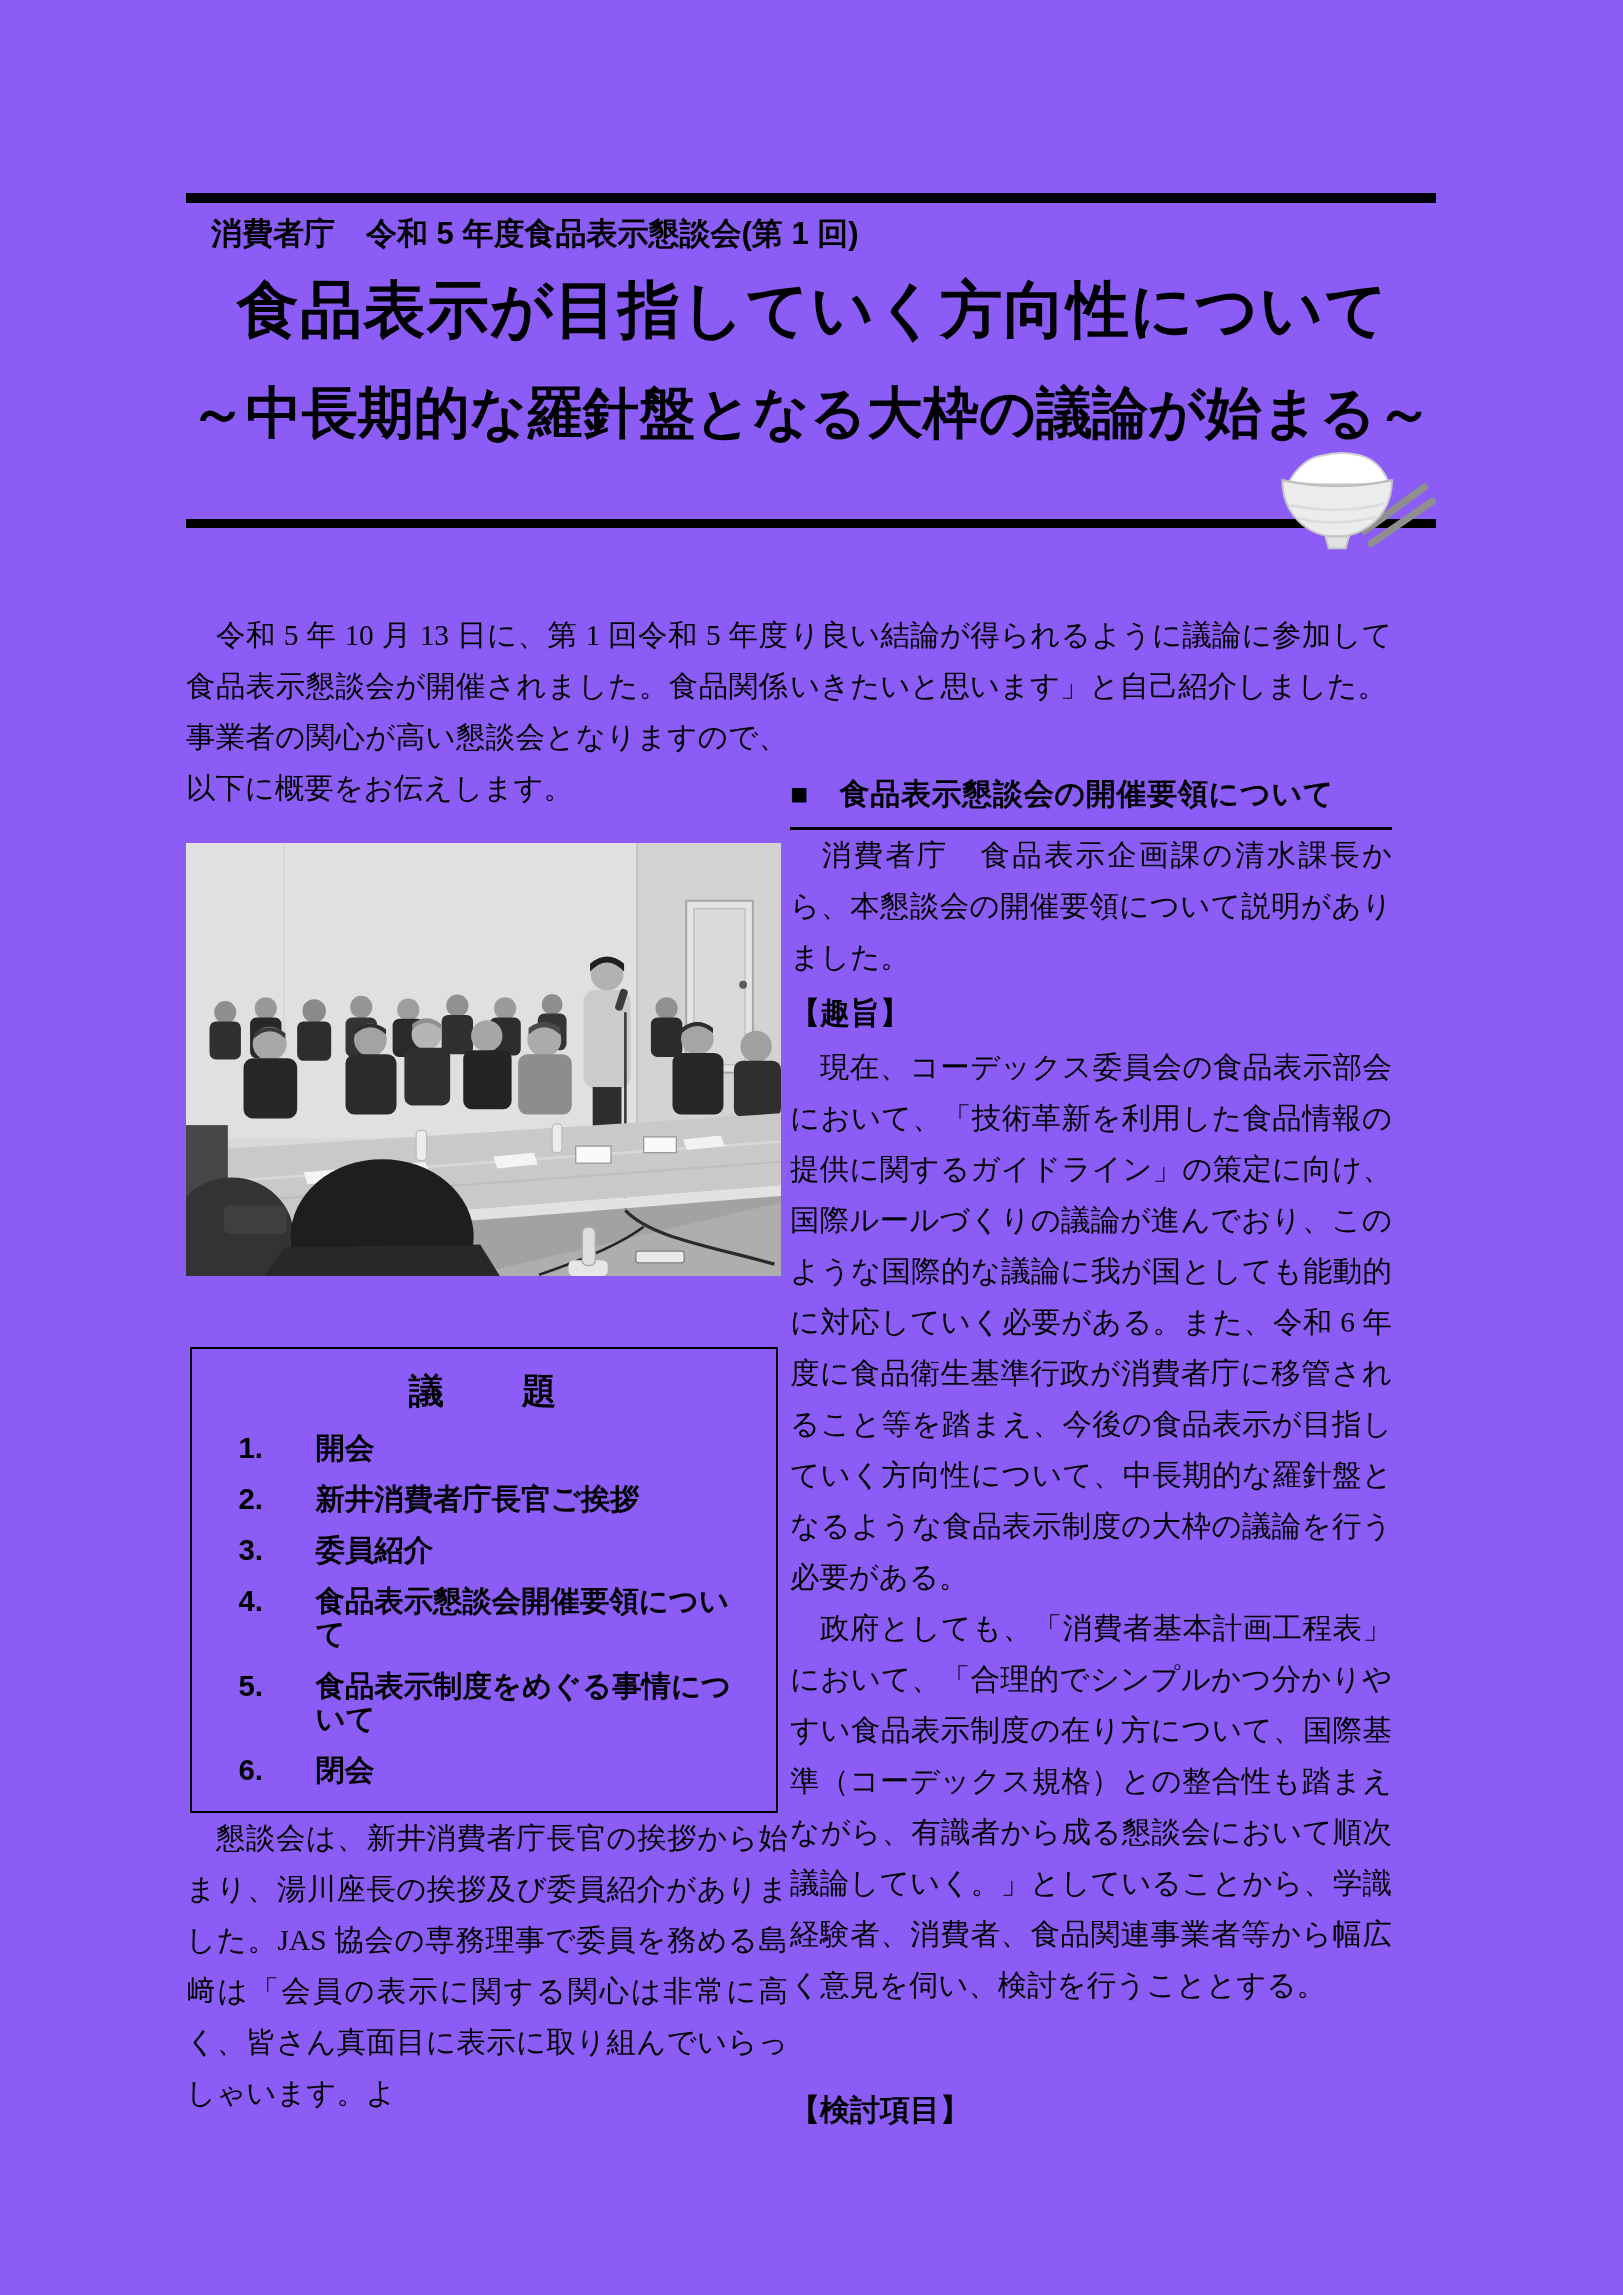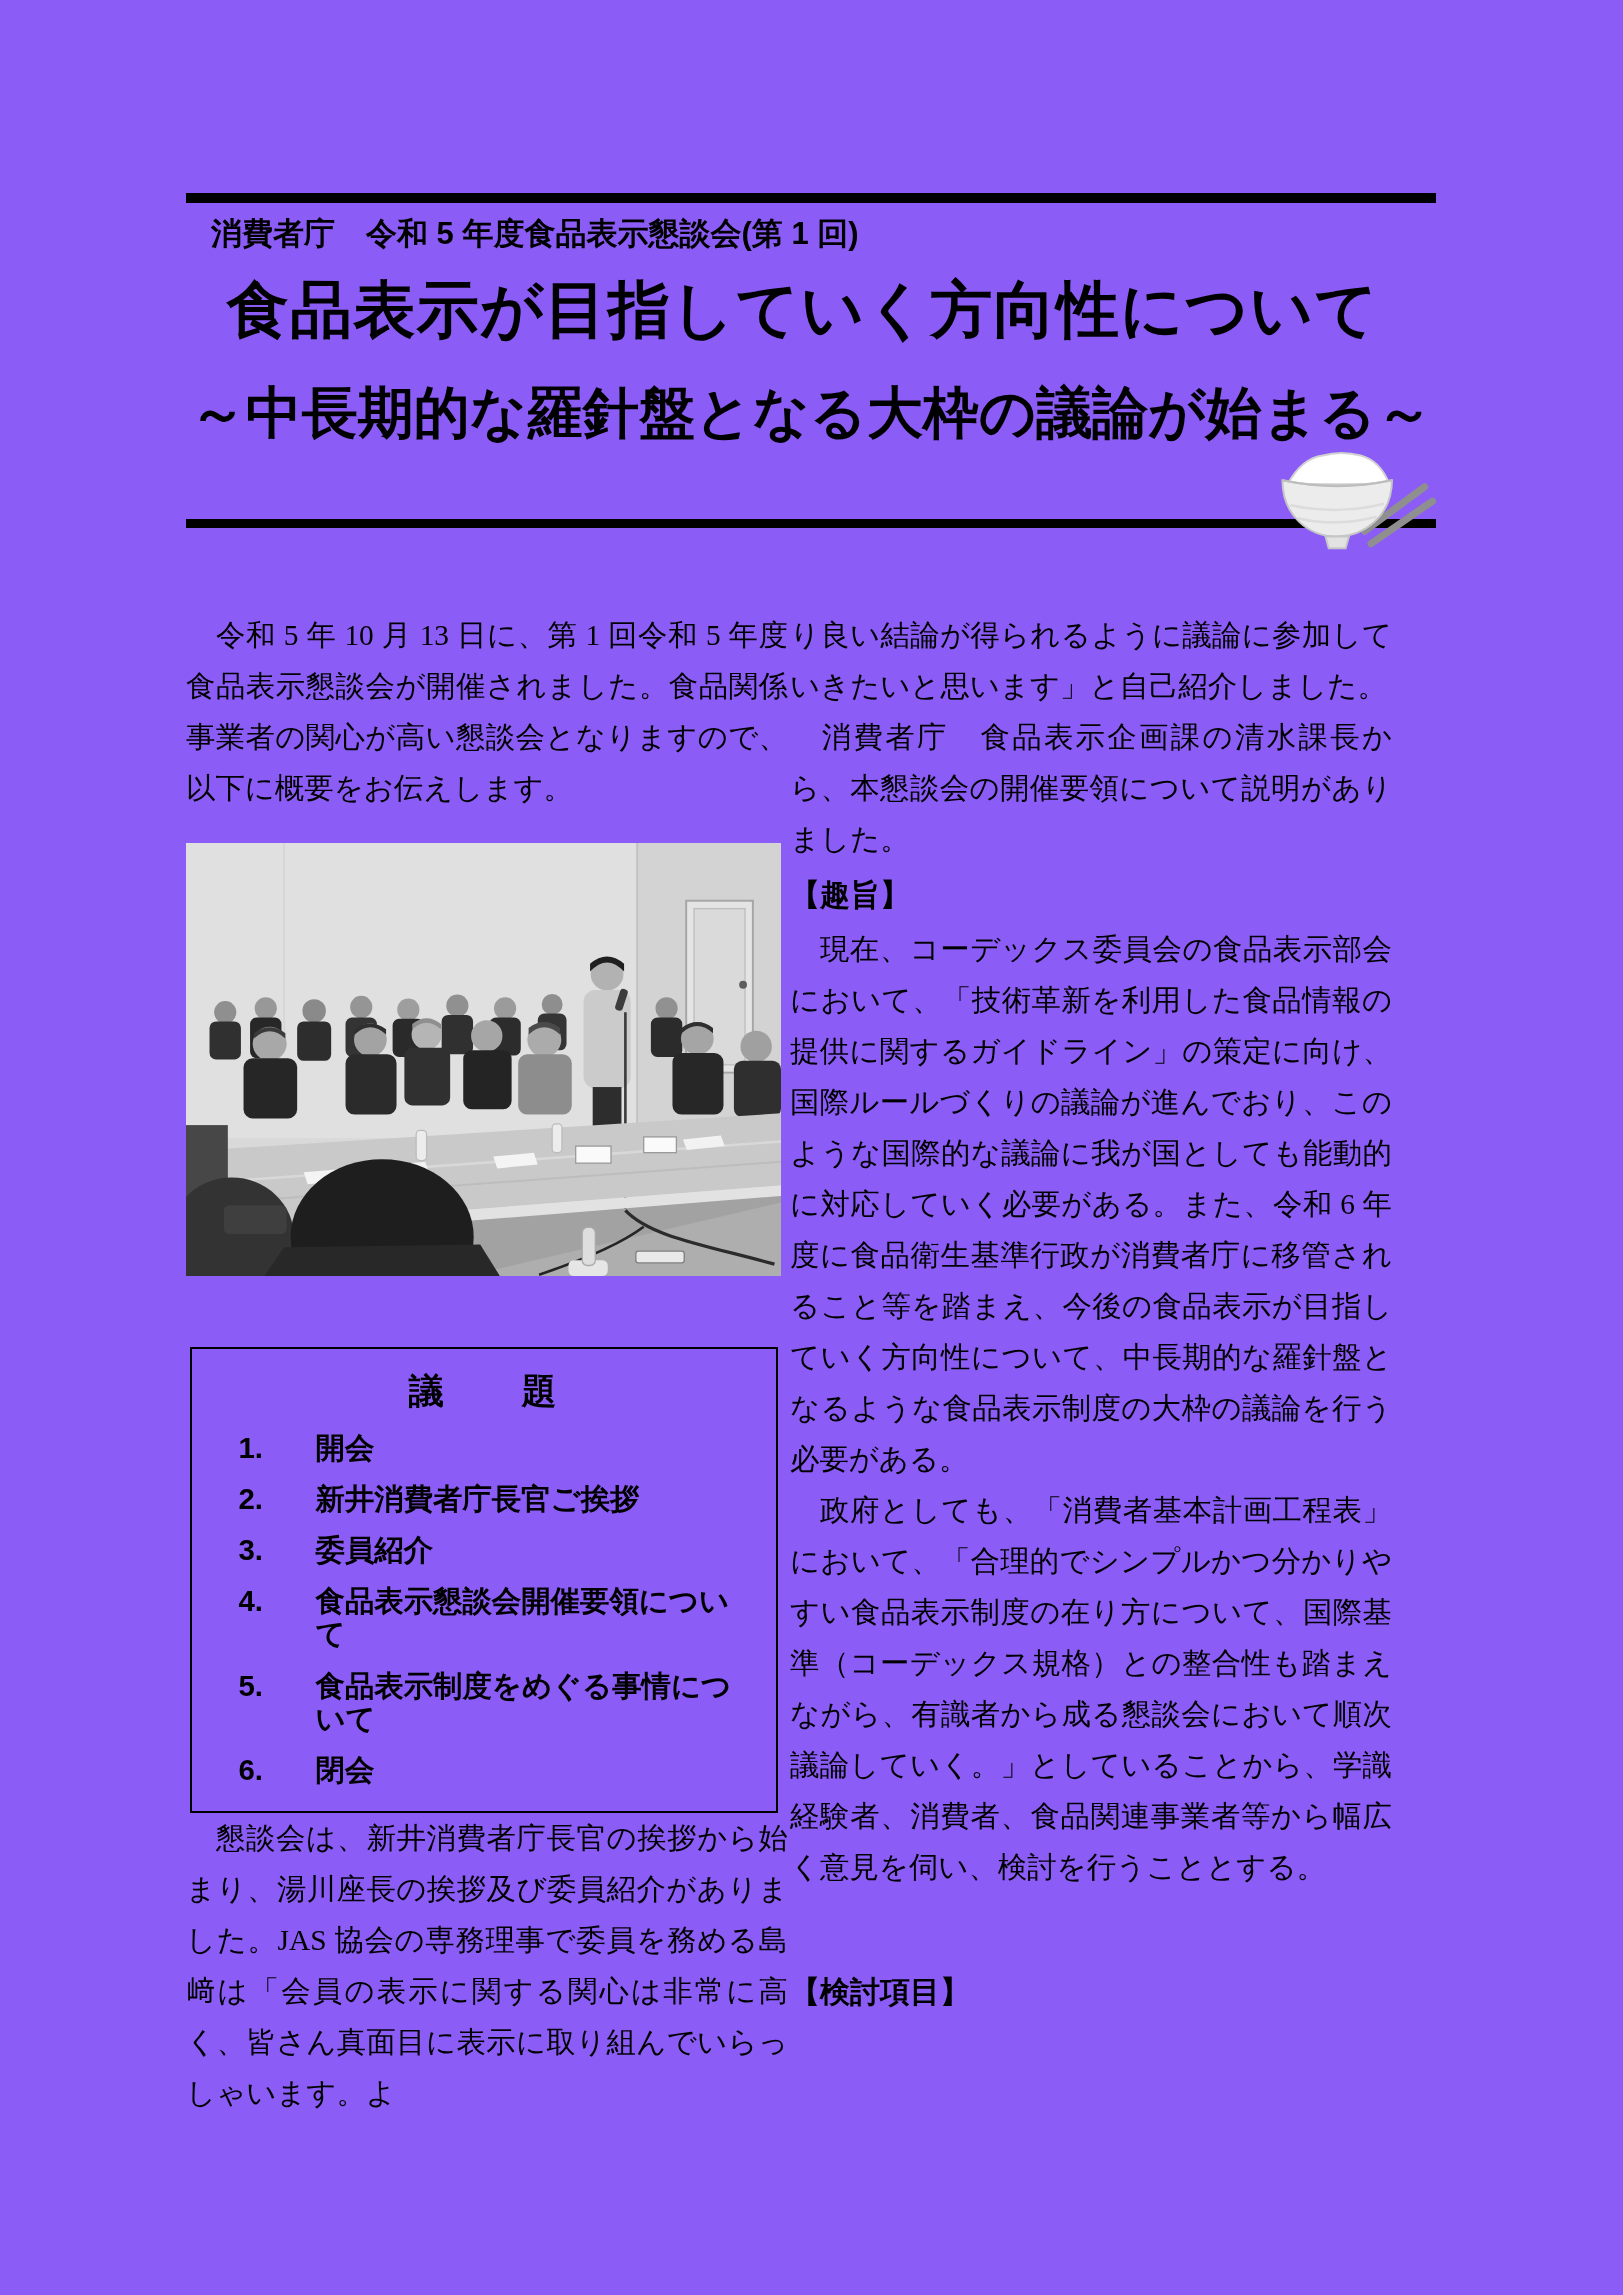"食品表示が目指していく方向性について" .title { left: 178px -> 188px }
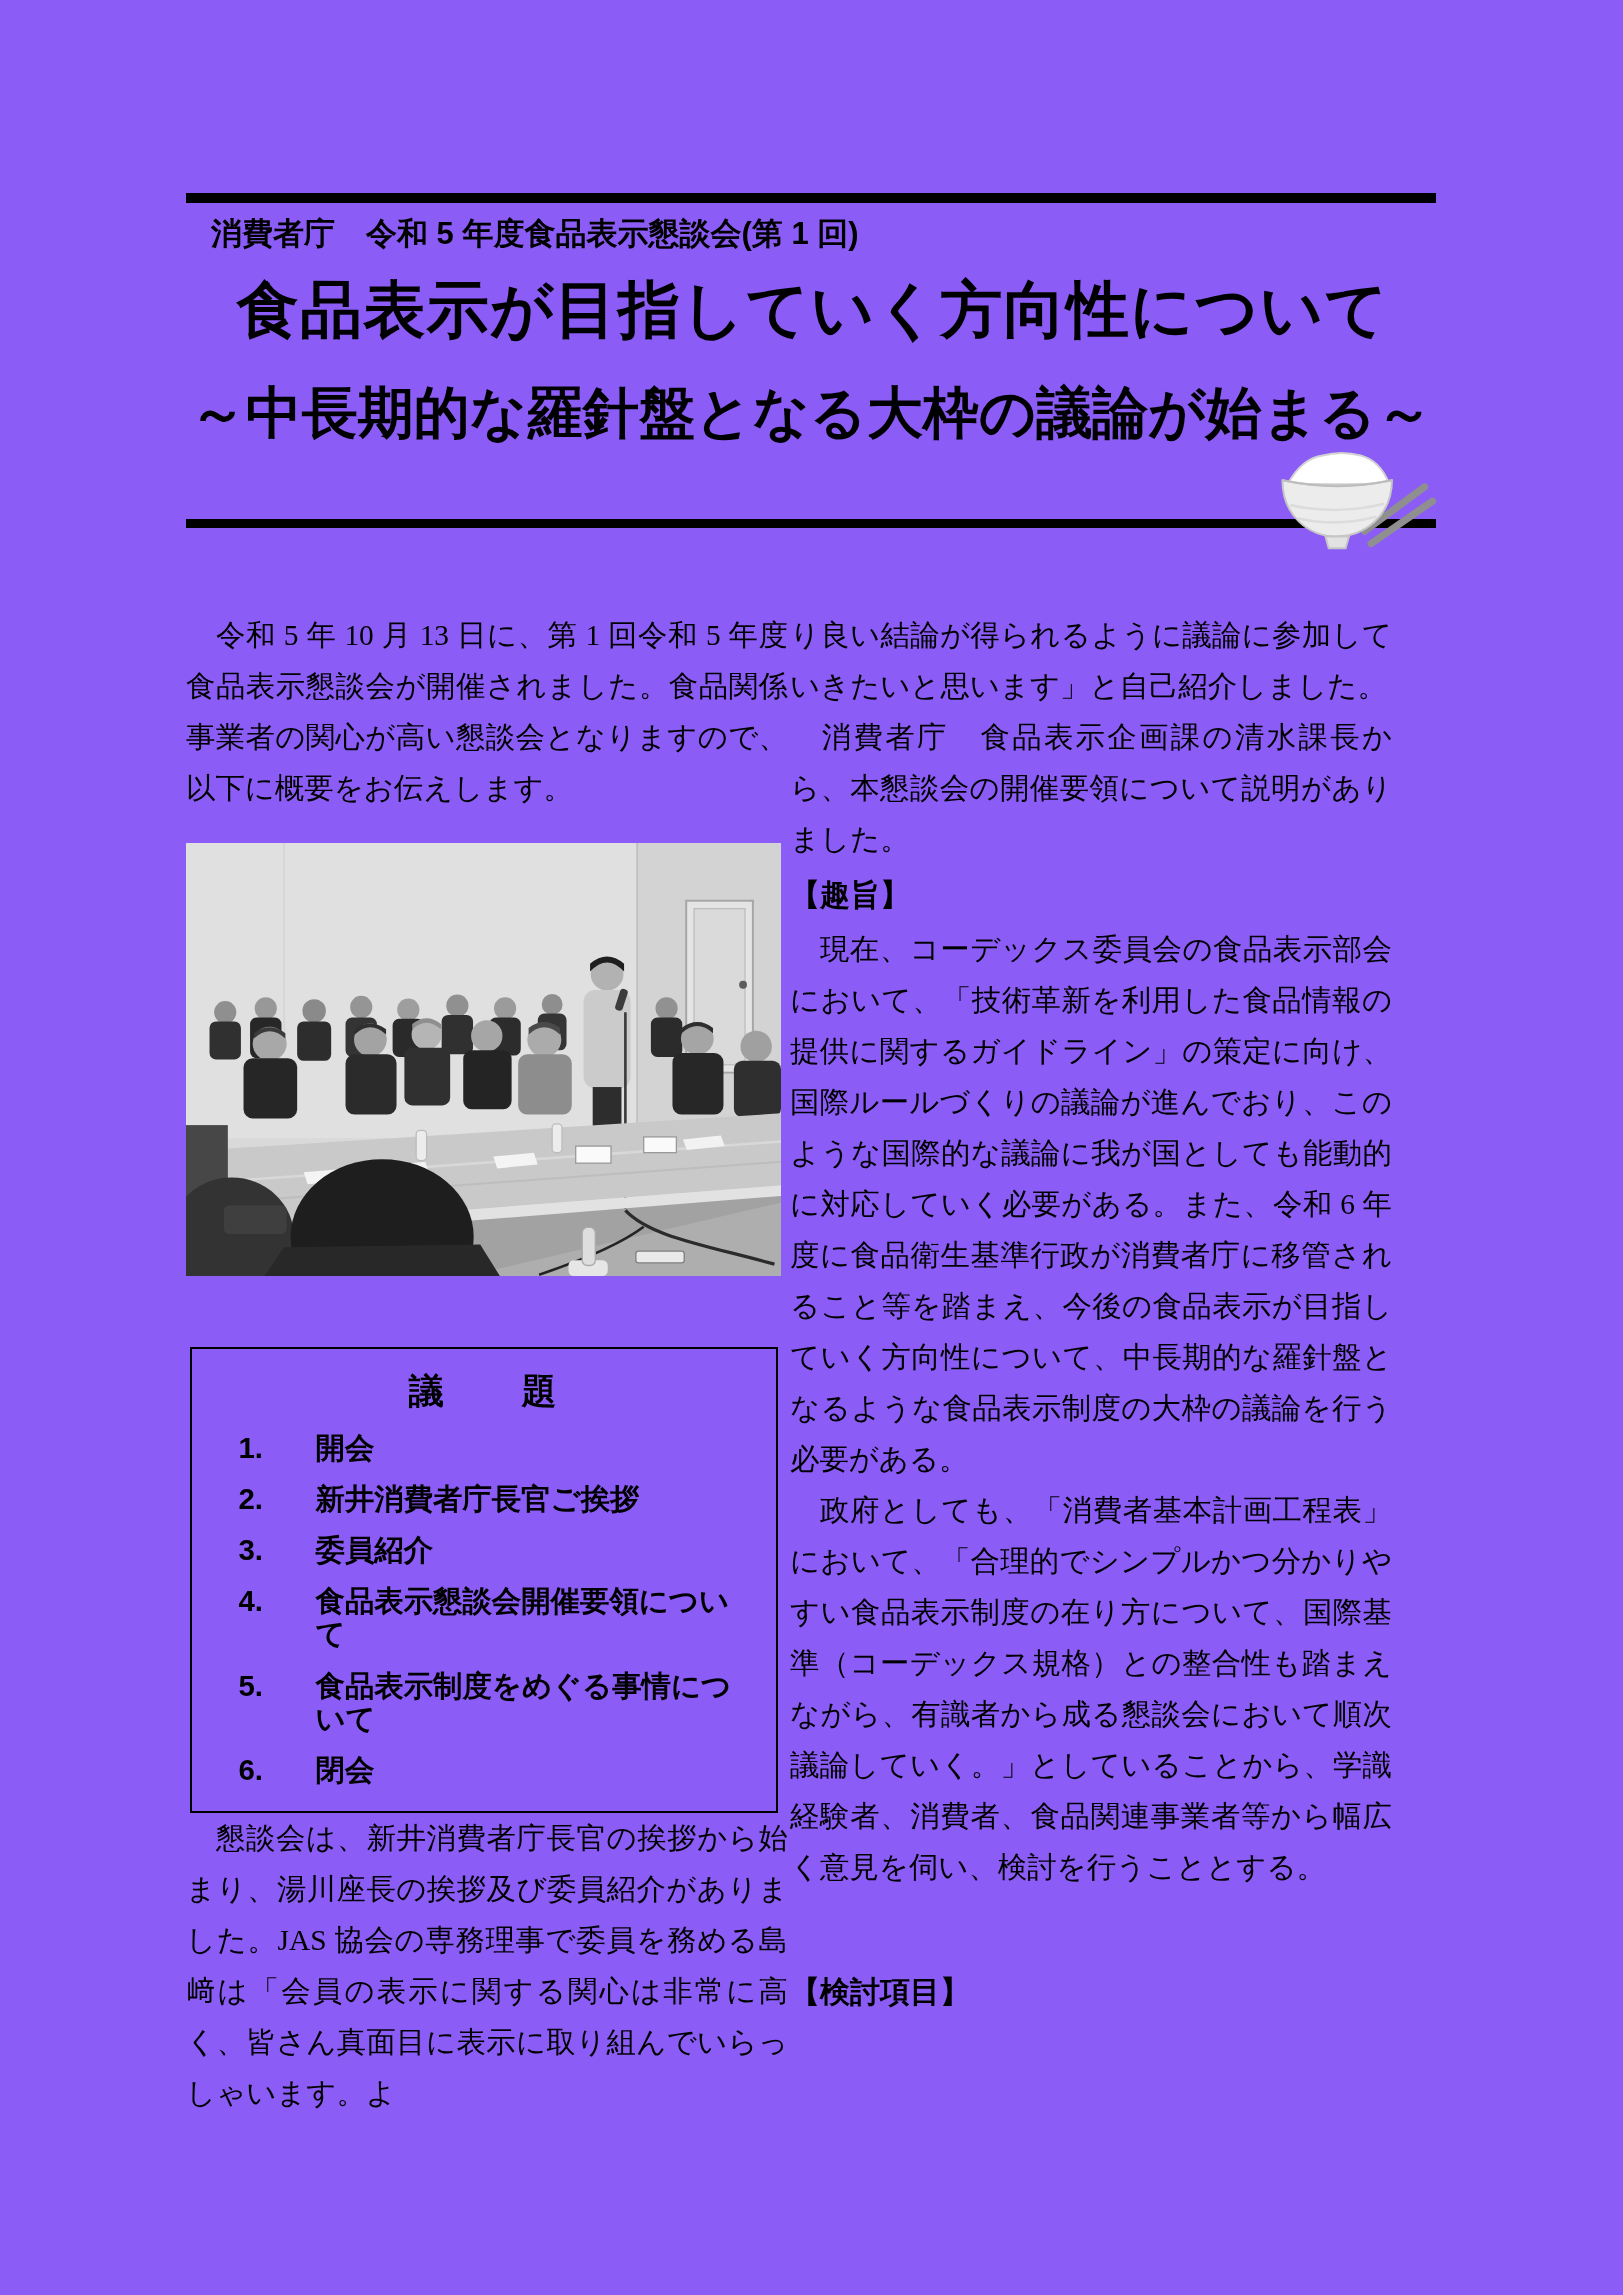"■ 食品表示懇談会の開催要領について" div.sec-heading { html: none -> <div>■ 食品表示懇談会の開催要領について</div> }
